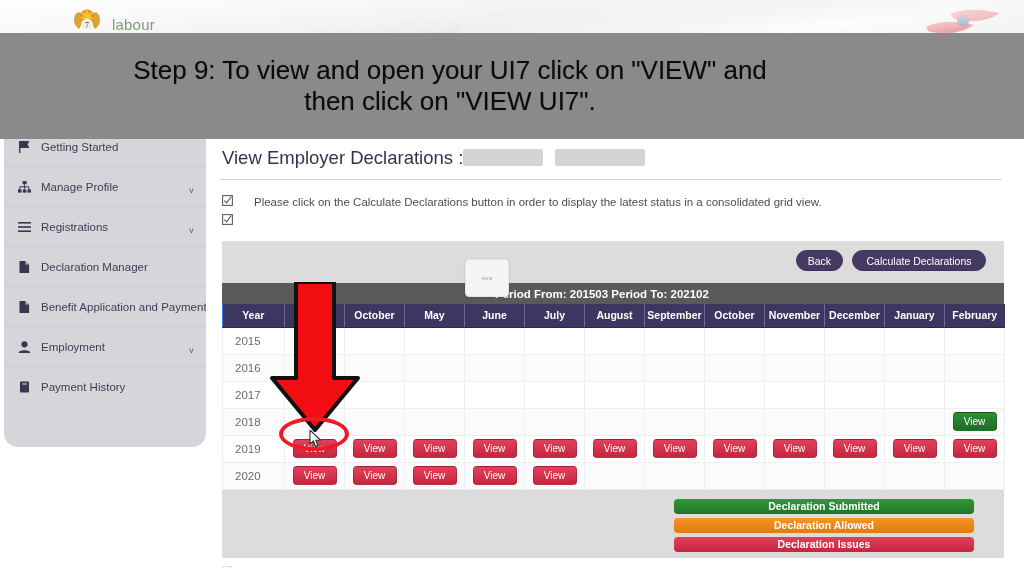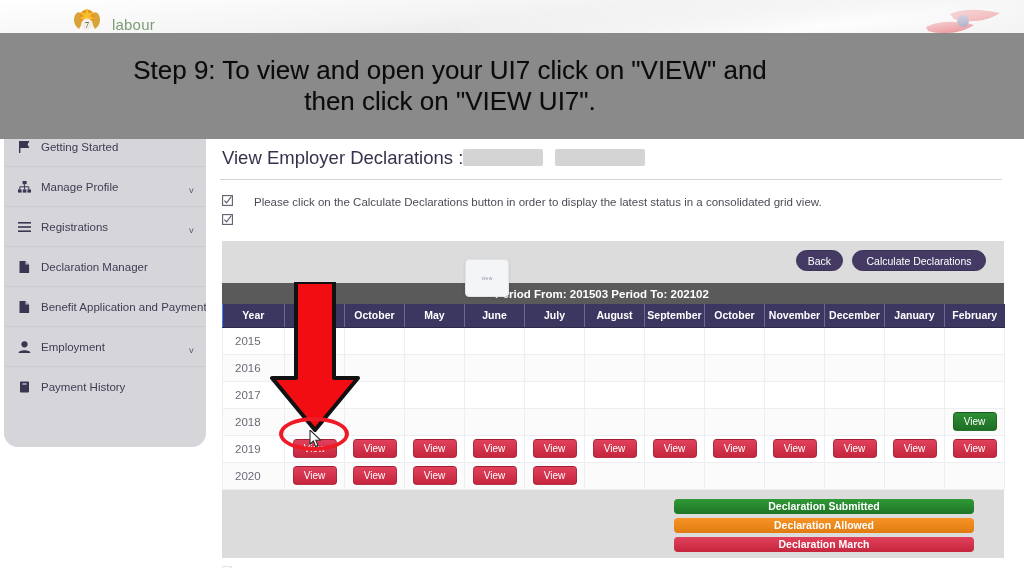"Declaration March" div.legend-bar { text: March -> Issues }
